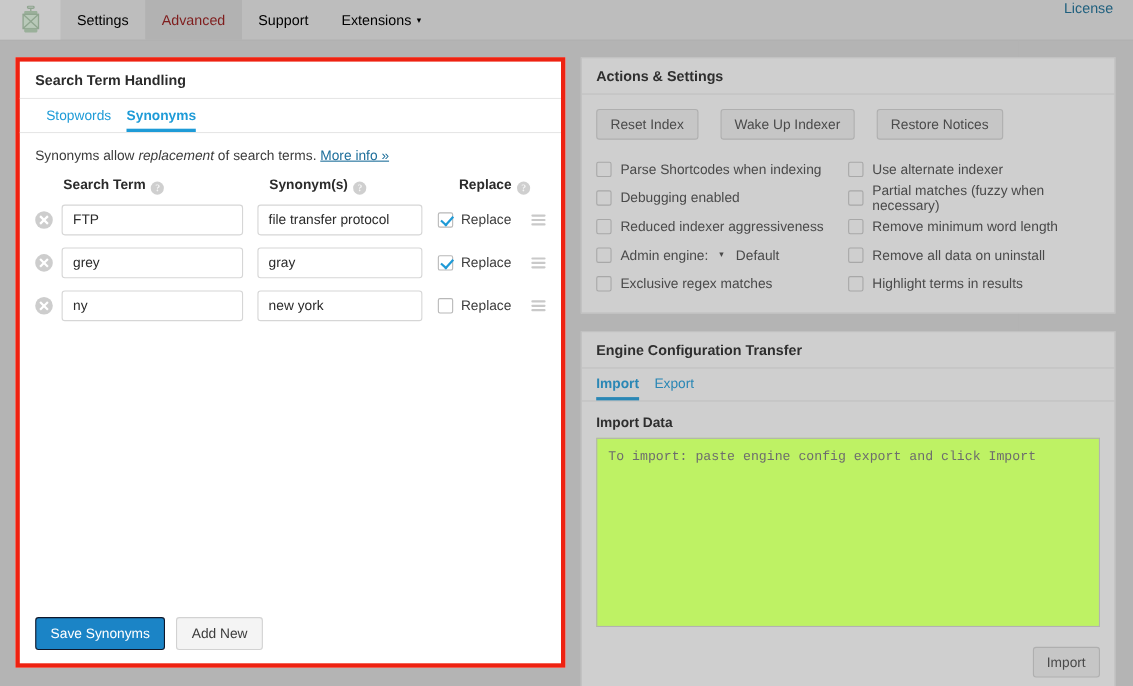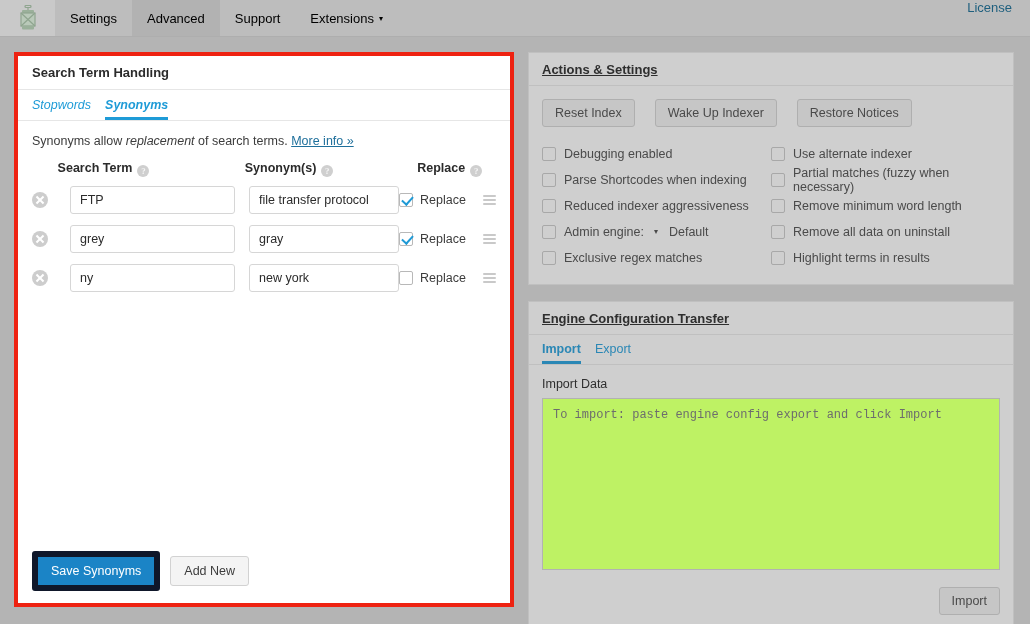"Advanced" .nav-tab.active { color: #000000 -> #7f1d1d }
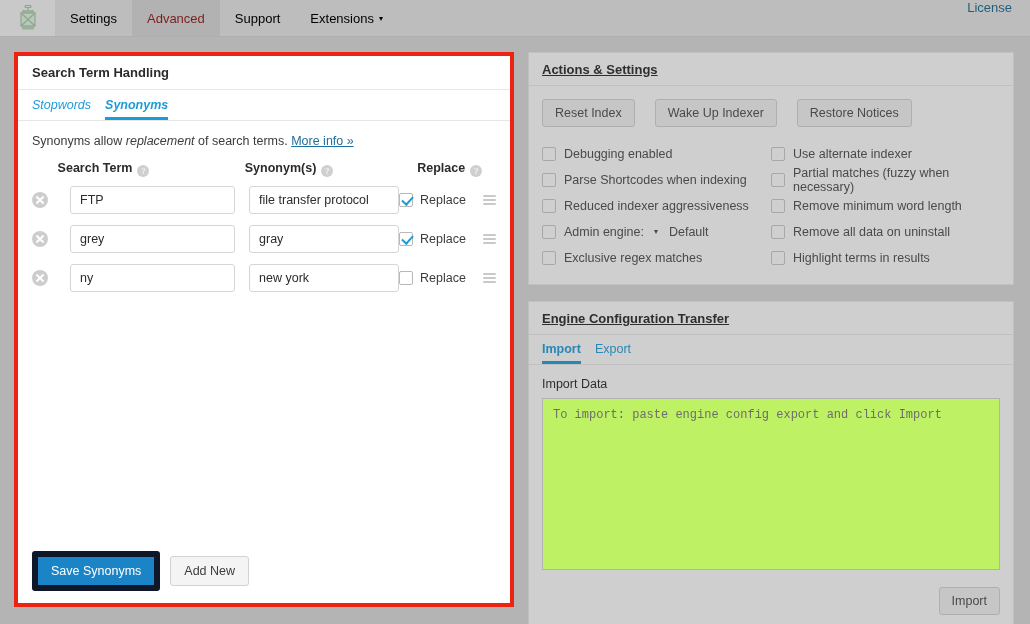"Actions & Settings" .card-head { text-decoration: underline -> none }
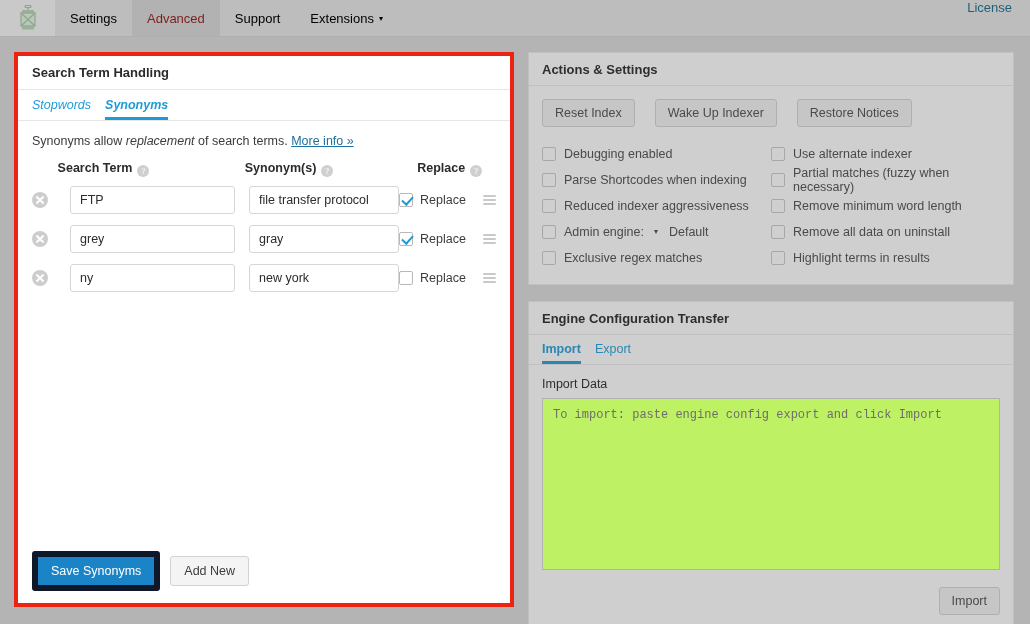"Stopwords" .subtabs { font-style: italic -> none; padding: 0 14px -> 0 24px }
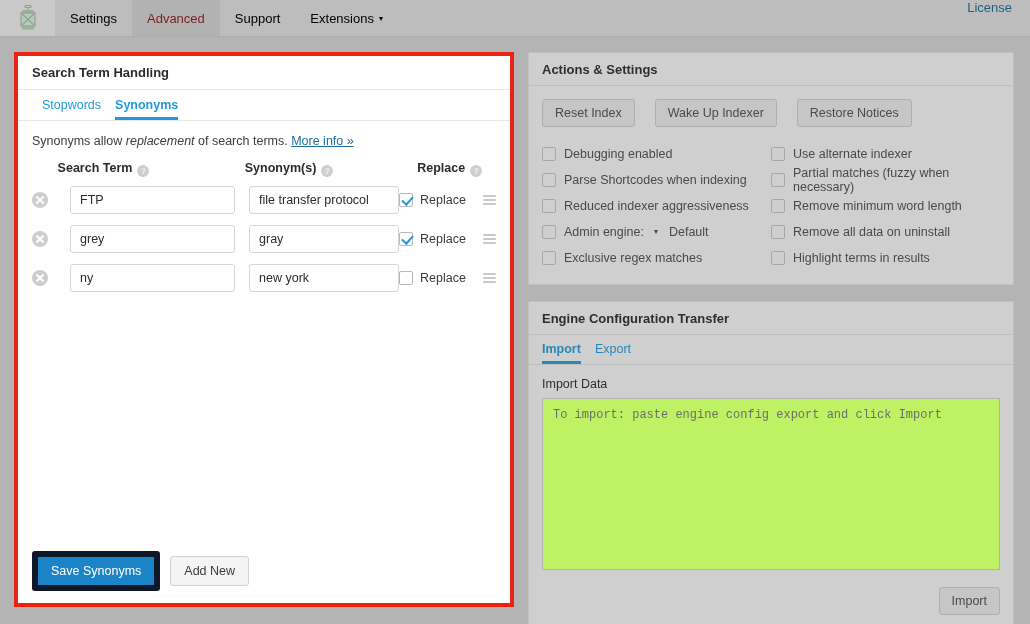"Debugging enabled" div.opt-row { order: before "Parse Shortcodes when indexing" -> after "Parse Shortcodes when indexing" }
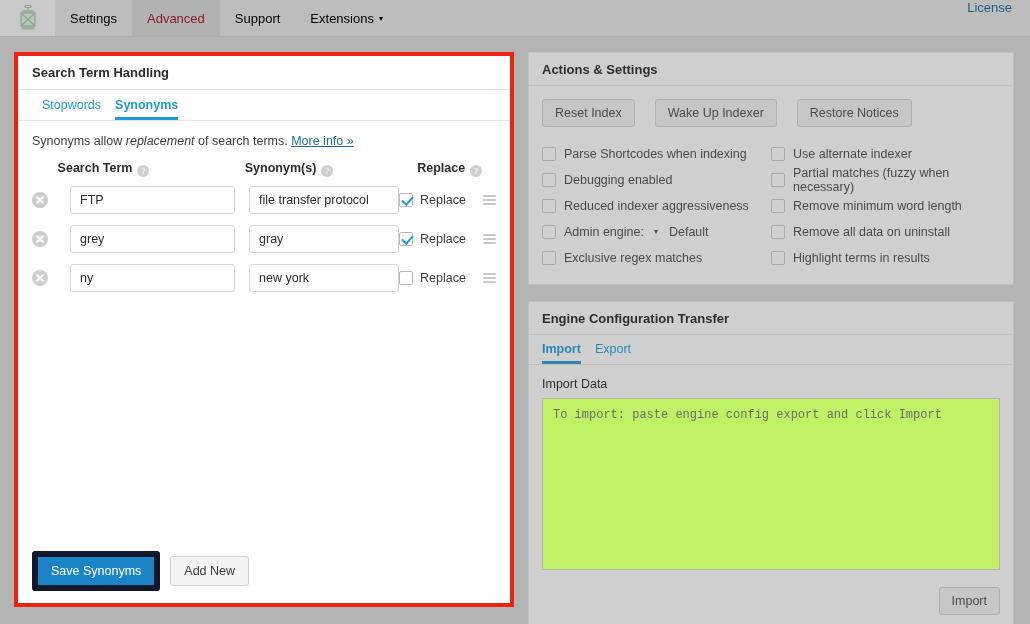"FTP" .tinput { margin-left: 14px -> none }
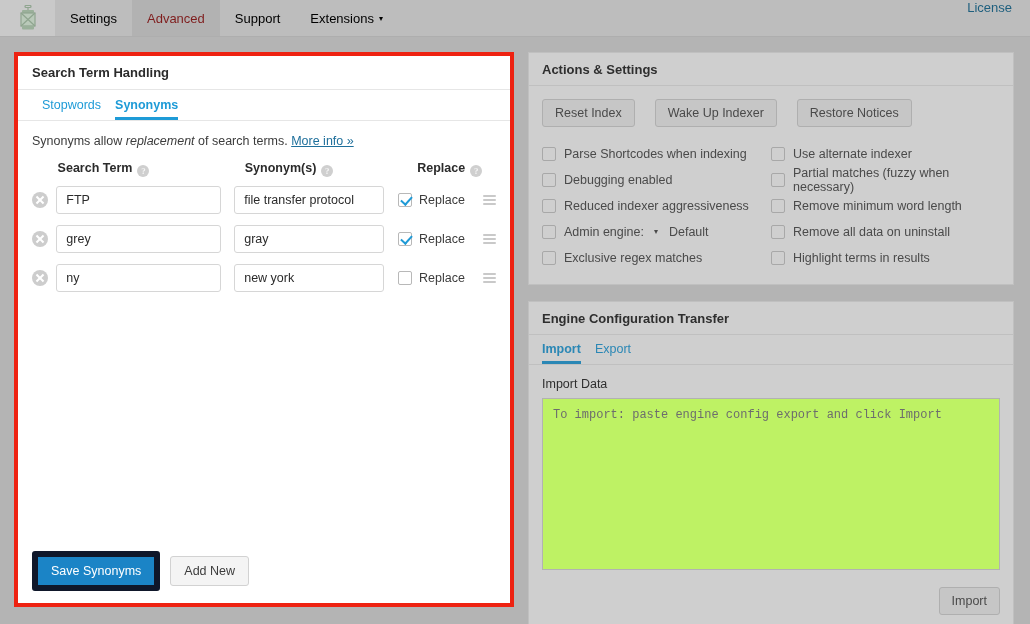"Import Data" .import-label { font-weight: normal -> bold }
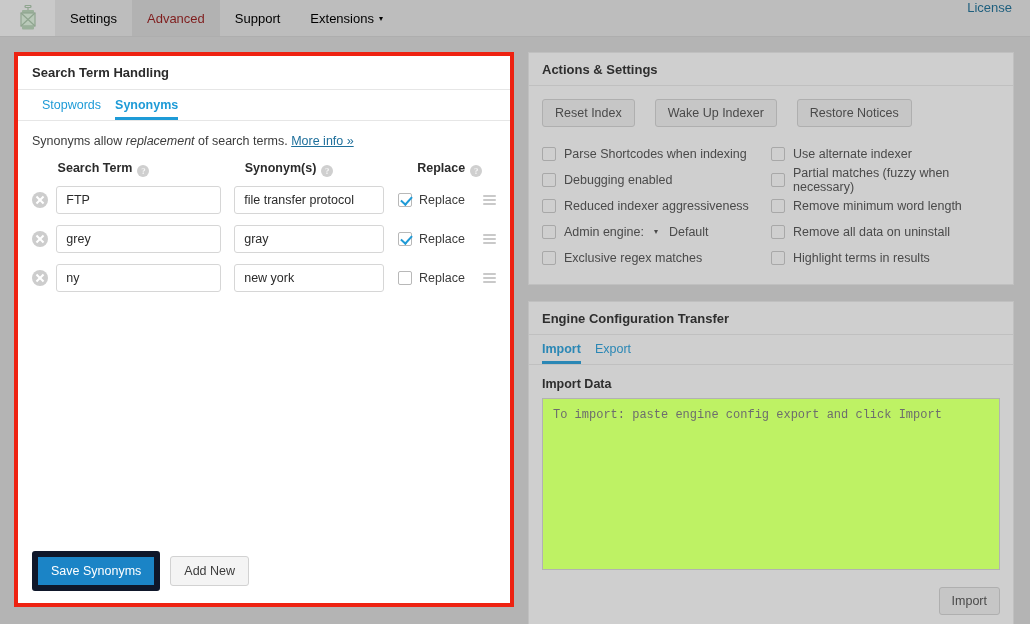"Save Synonyms" .btn-primary { border: 6px solid #0f172a -> 1px solid #0f172a }
